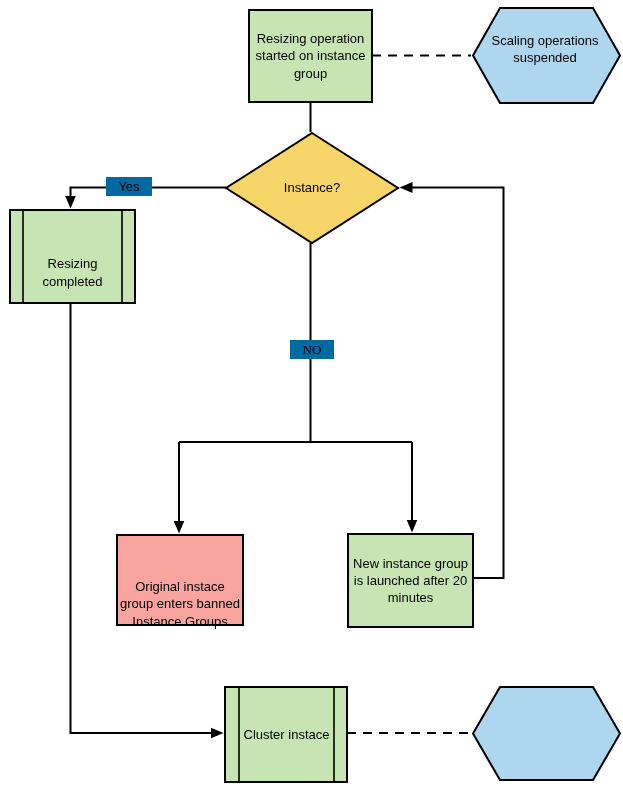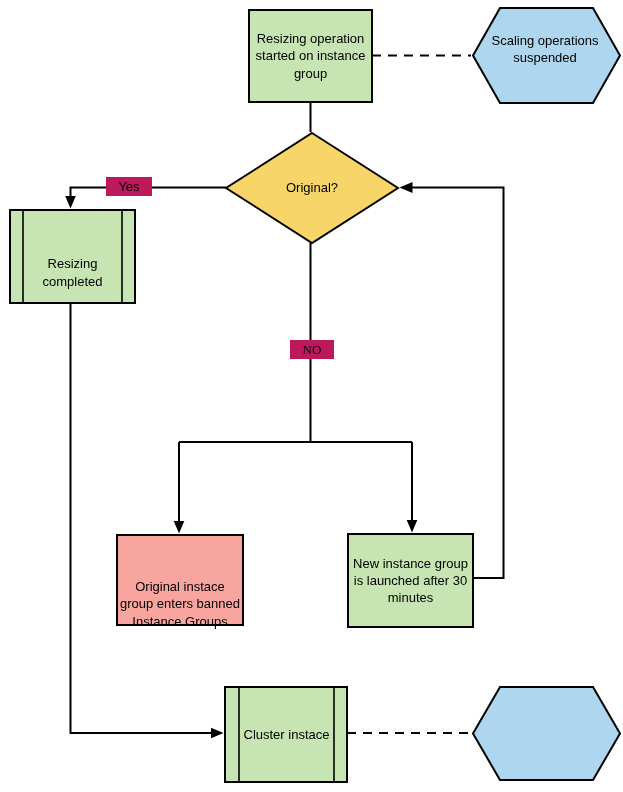"Yes" .edge-label { background: #be185d -> #0369a1 }
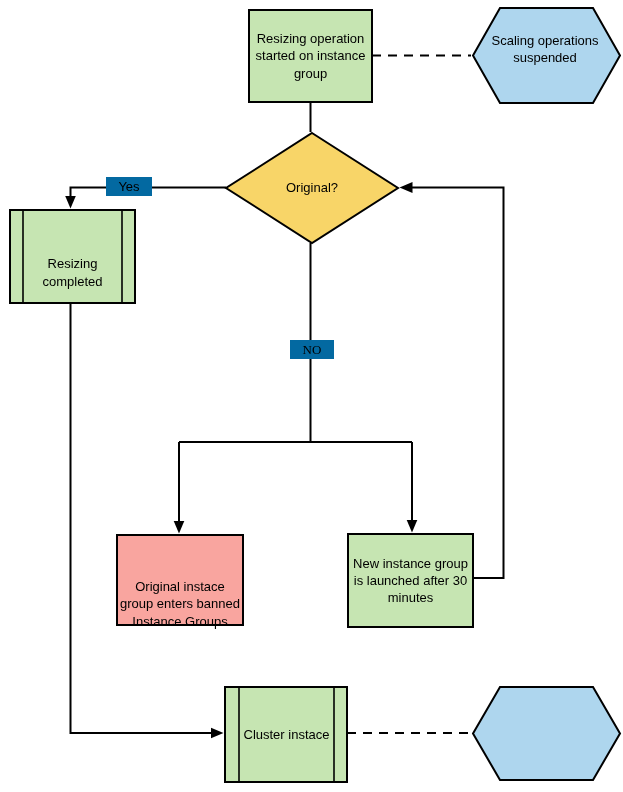"Original?" div.node-label { text: Original -> Instance }
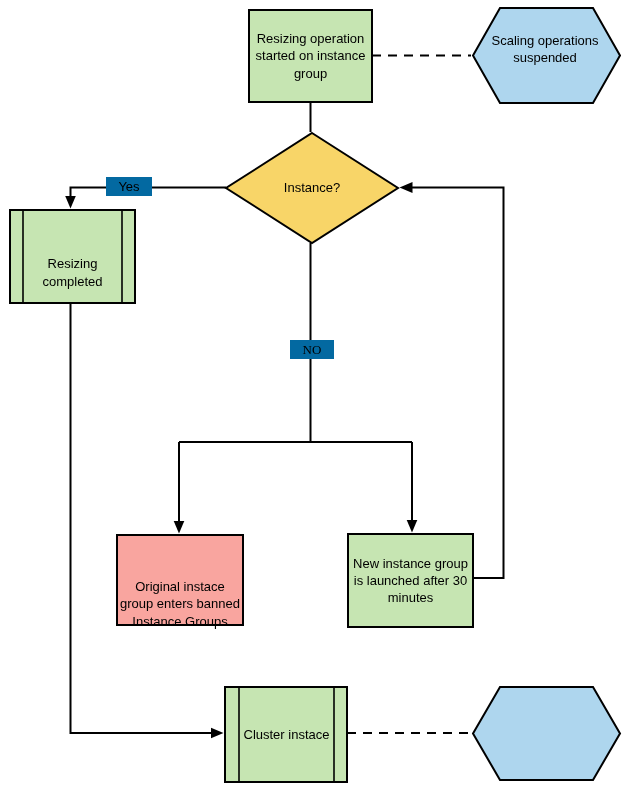"New instance group is launched" div.node-label { text: 30 -> 20 }
